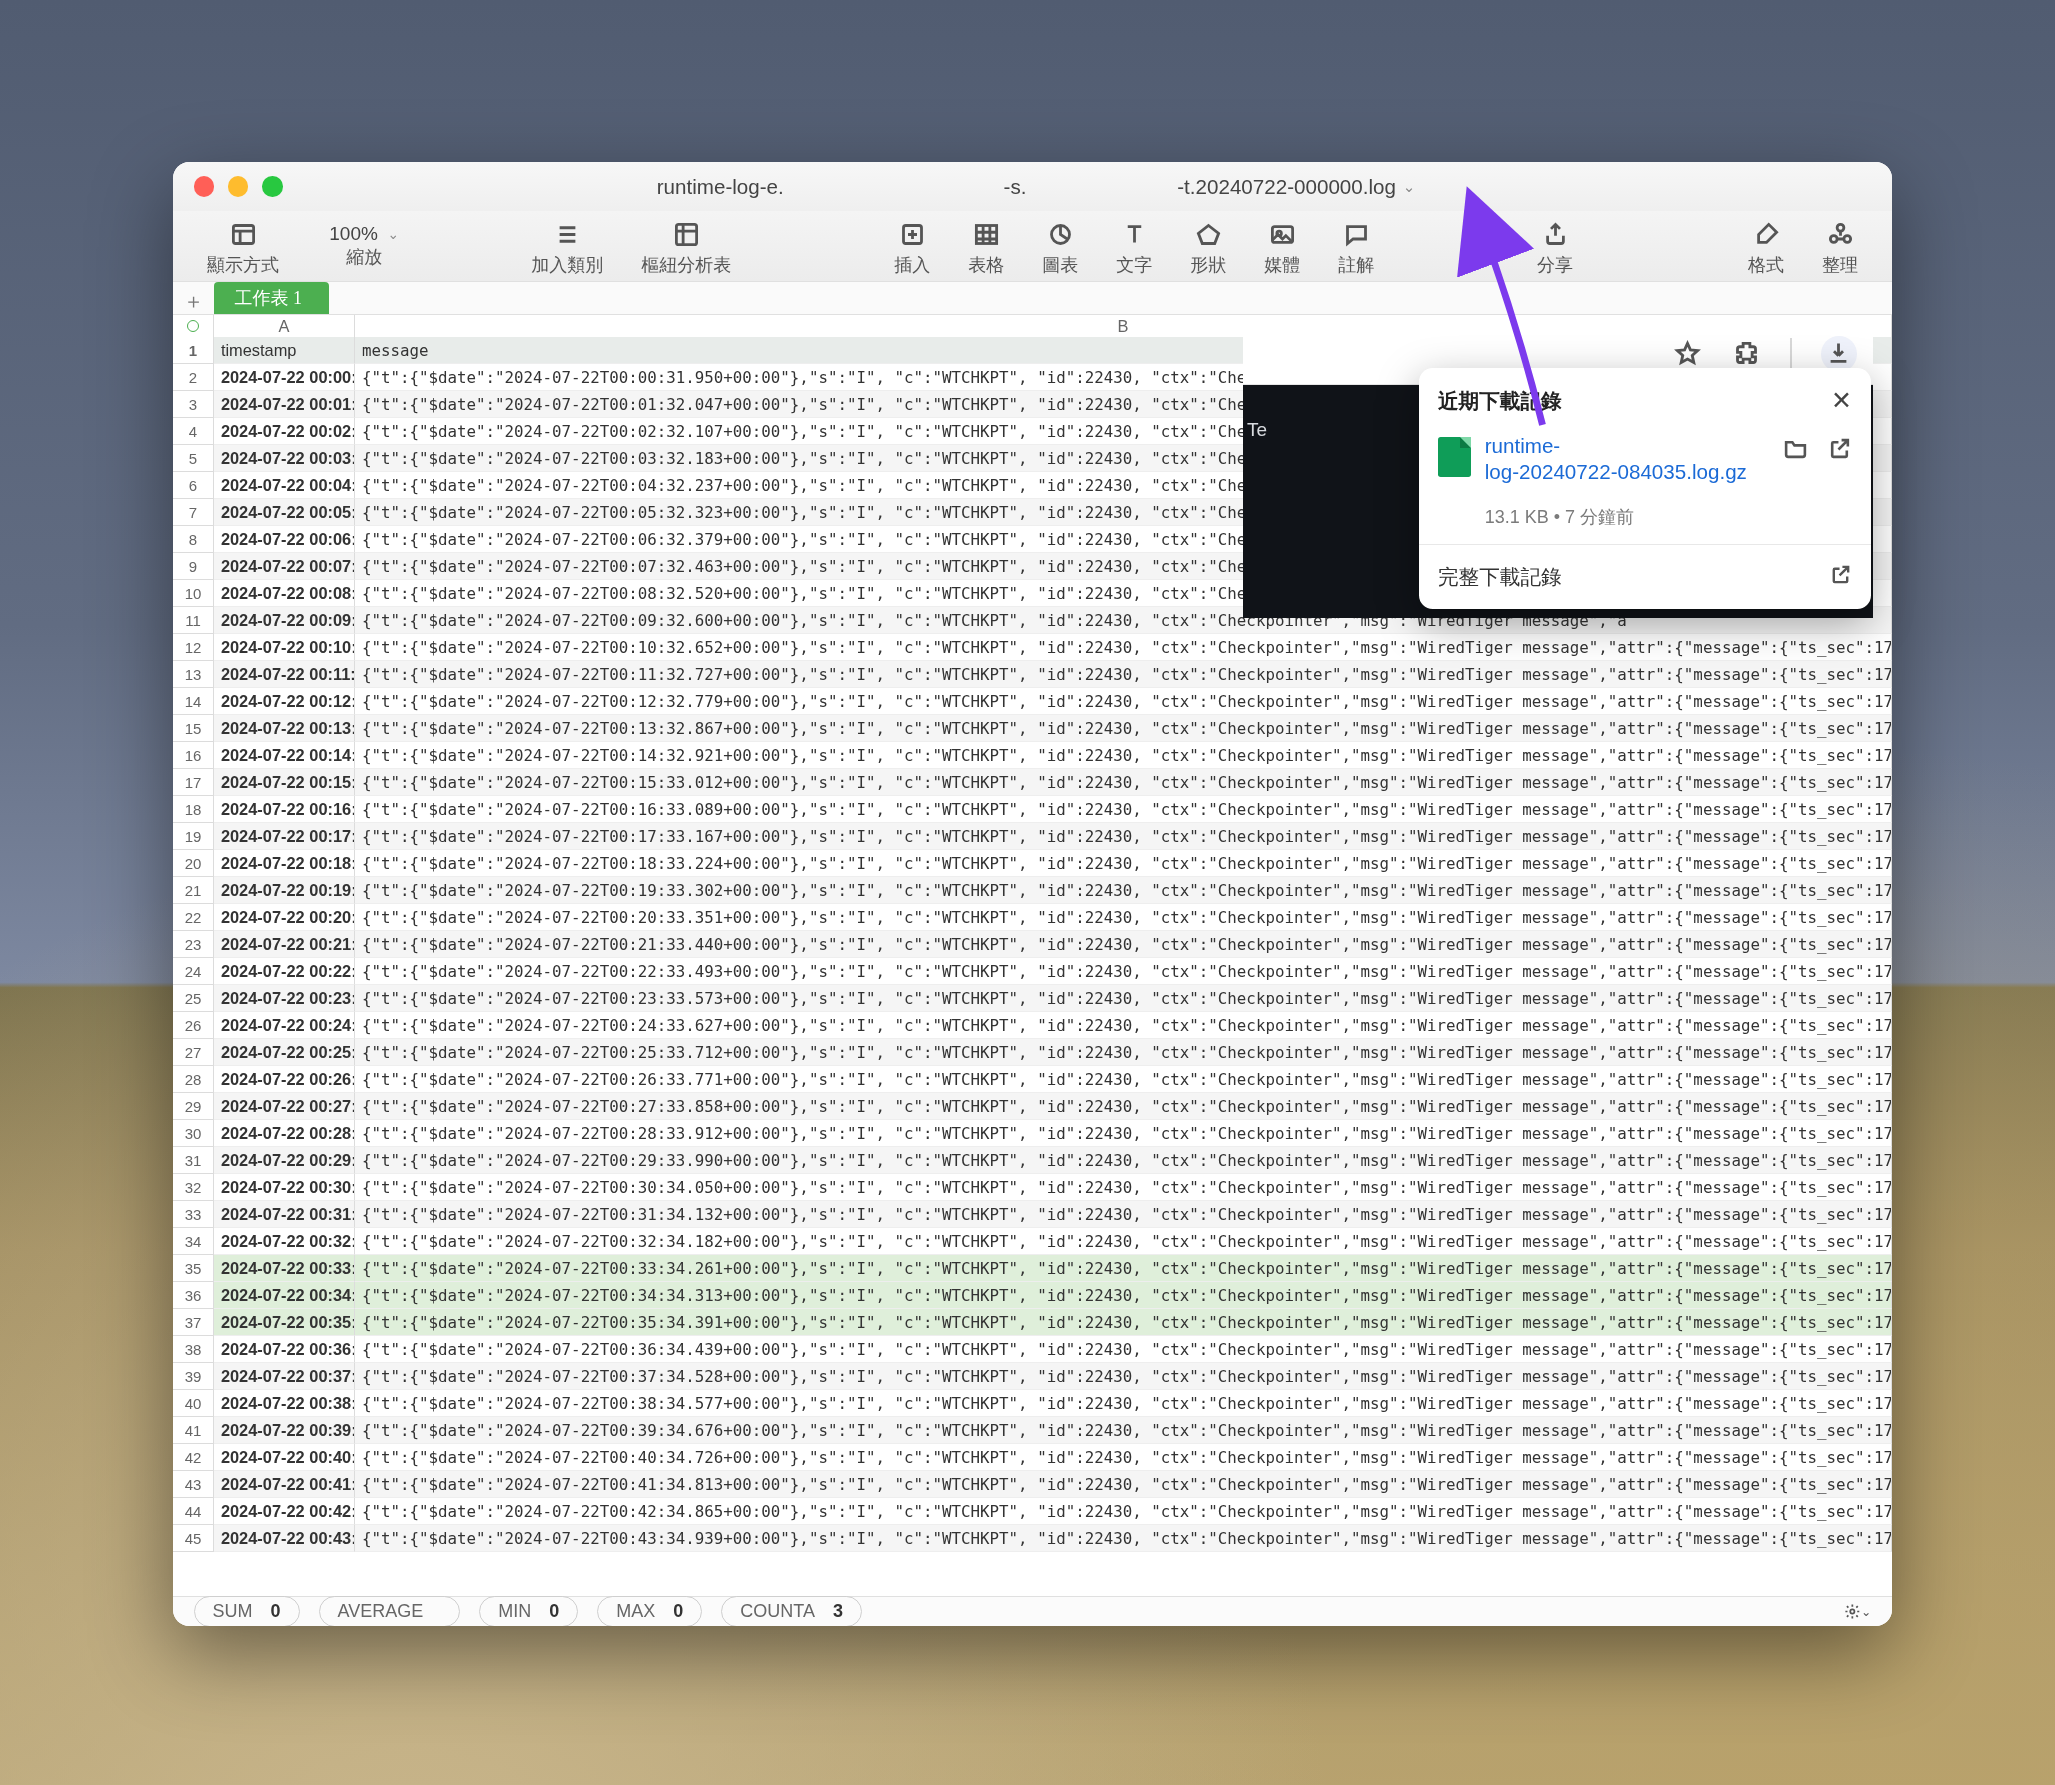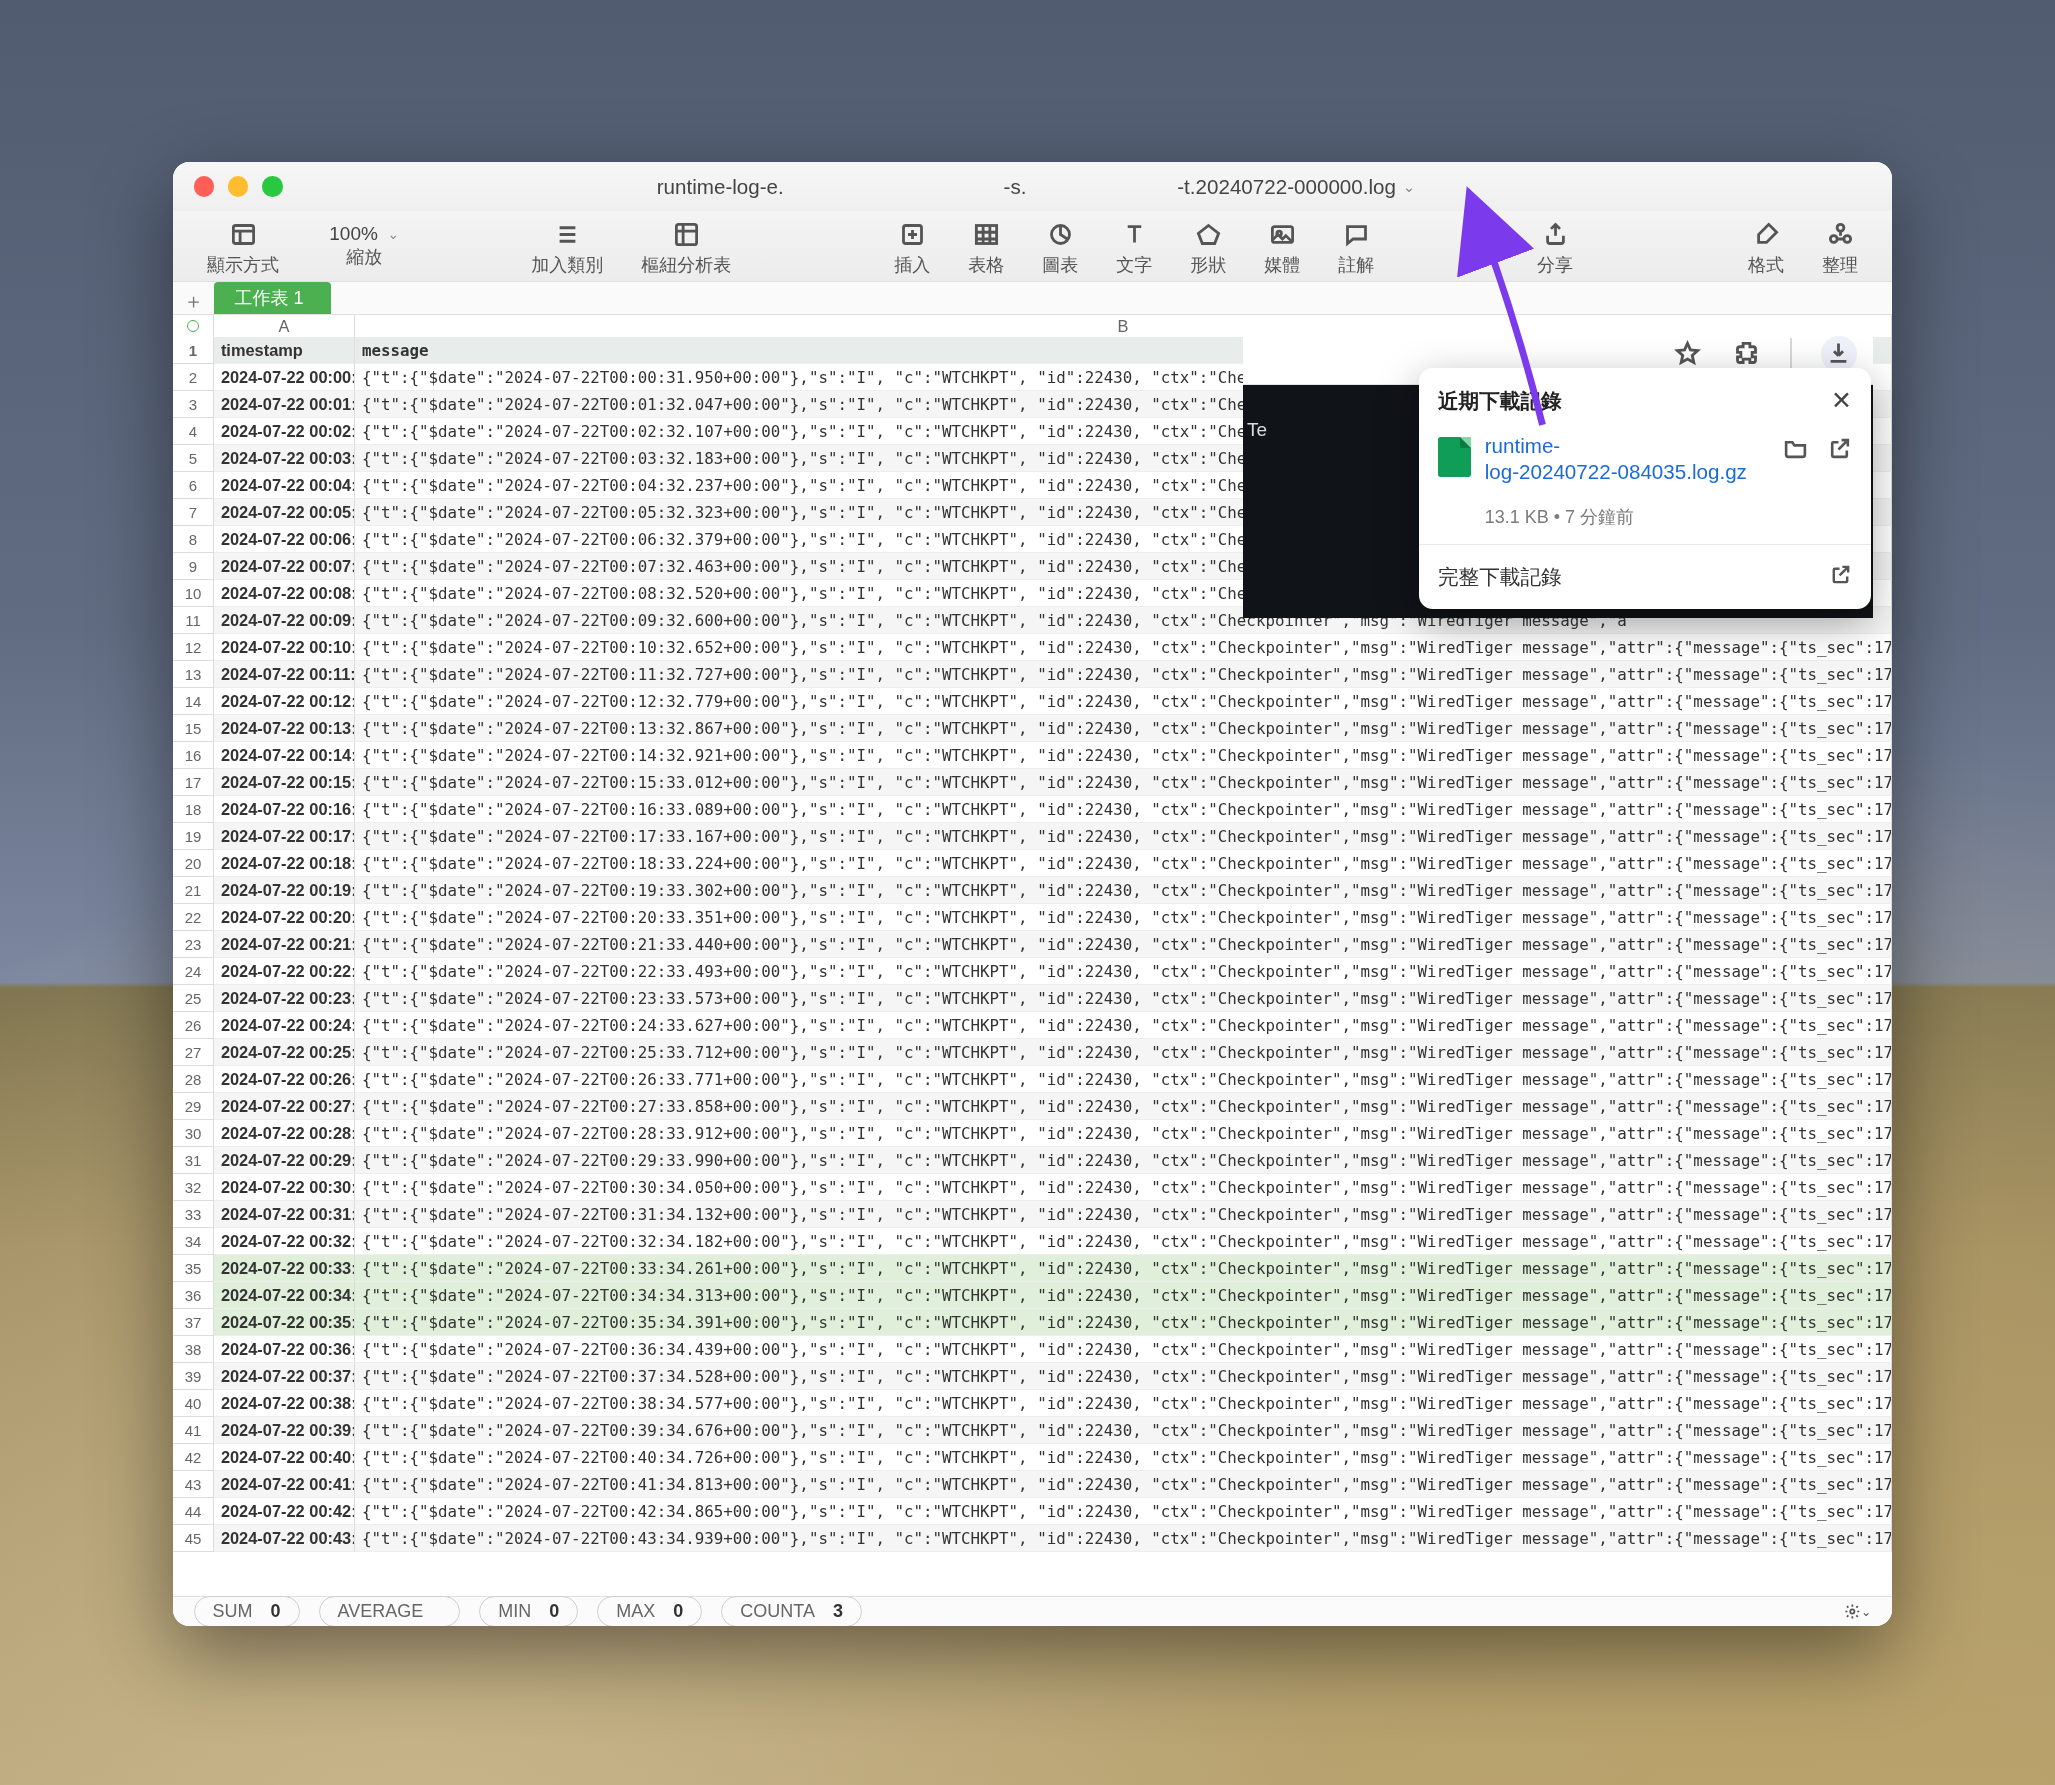"工作表 1" .sheet-tab { font-family: none -> Liberation Serif, serif }
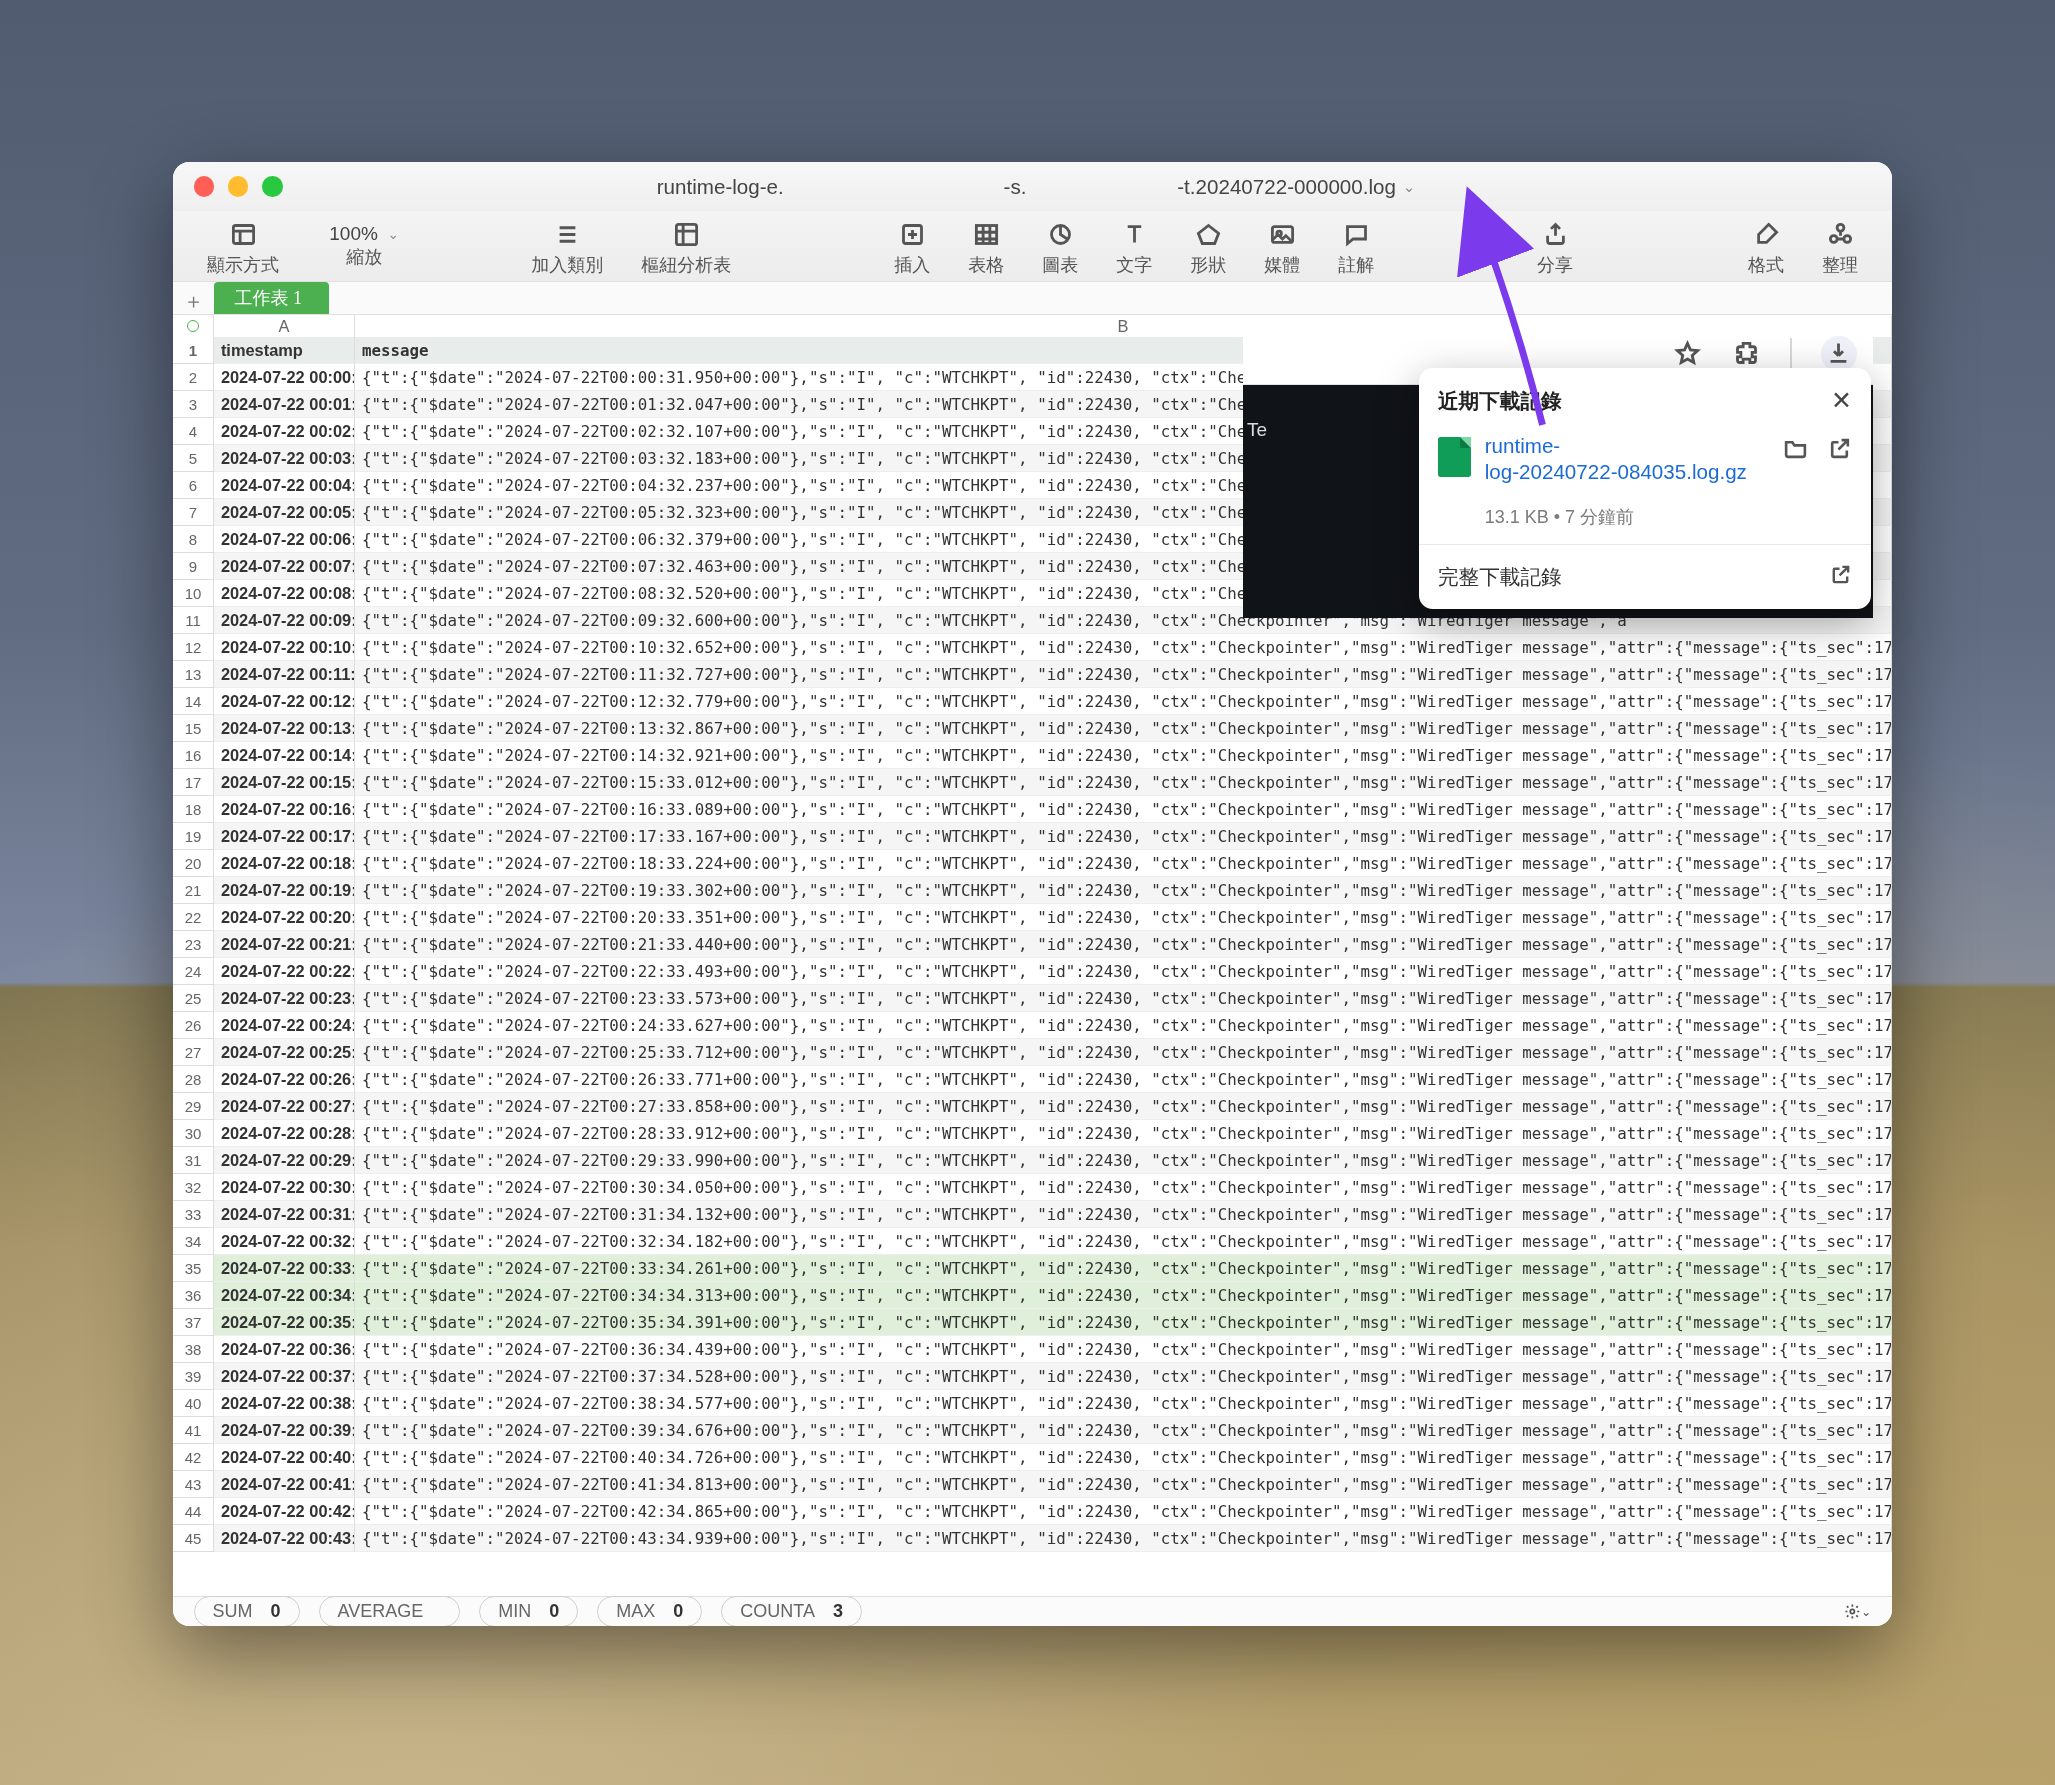"timestamp" .row.header .cell.A, .row.header .cell.B { font-weight: 700 -> 400 }
